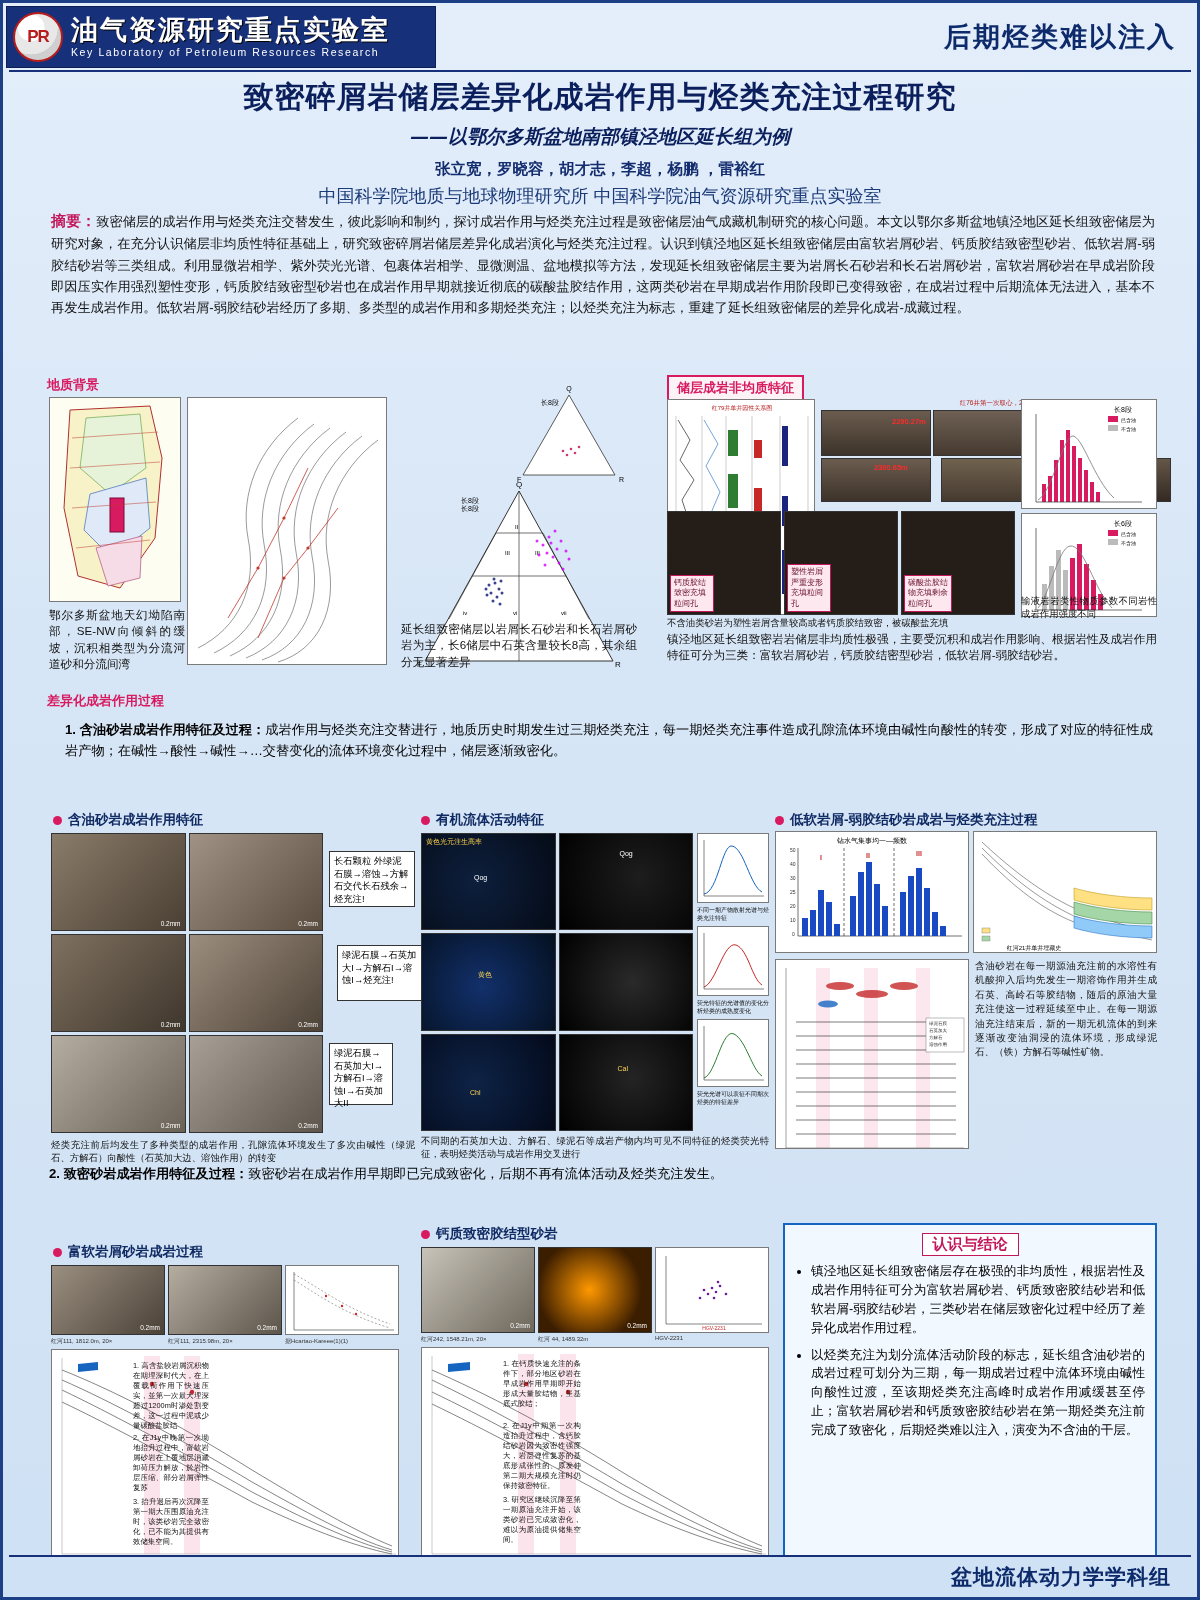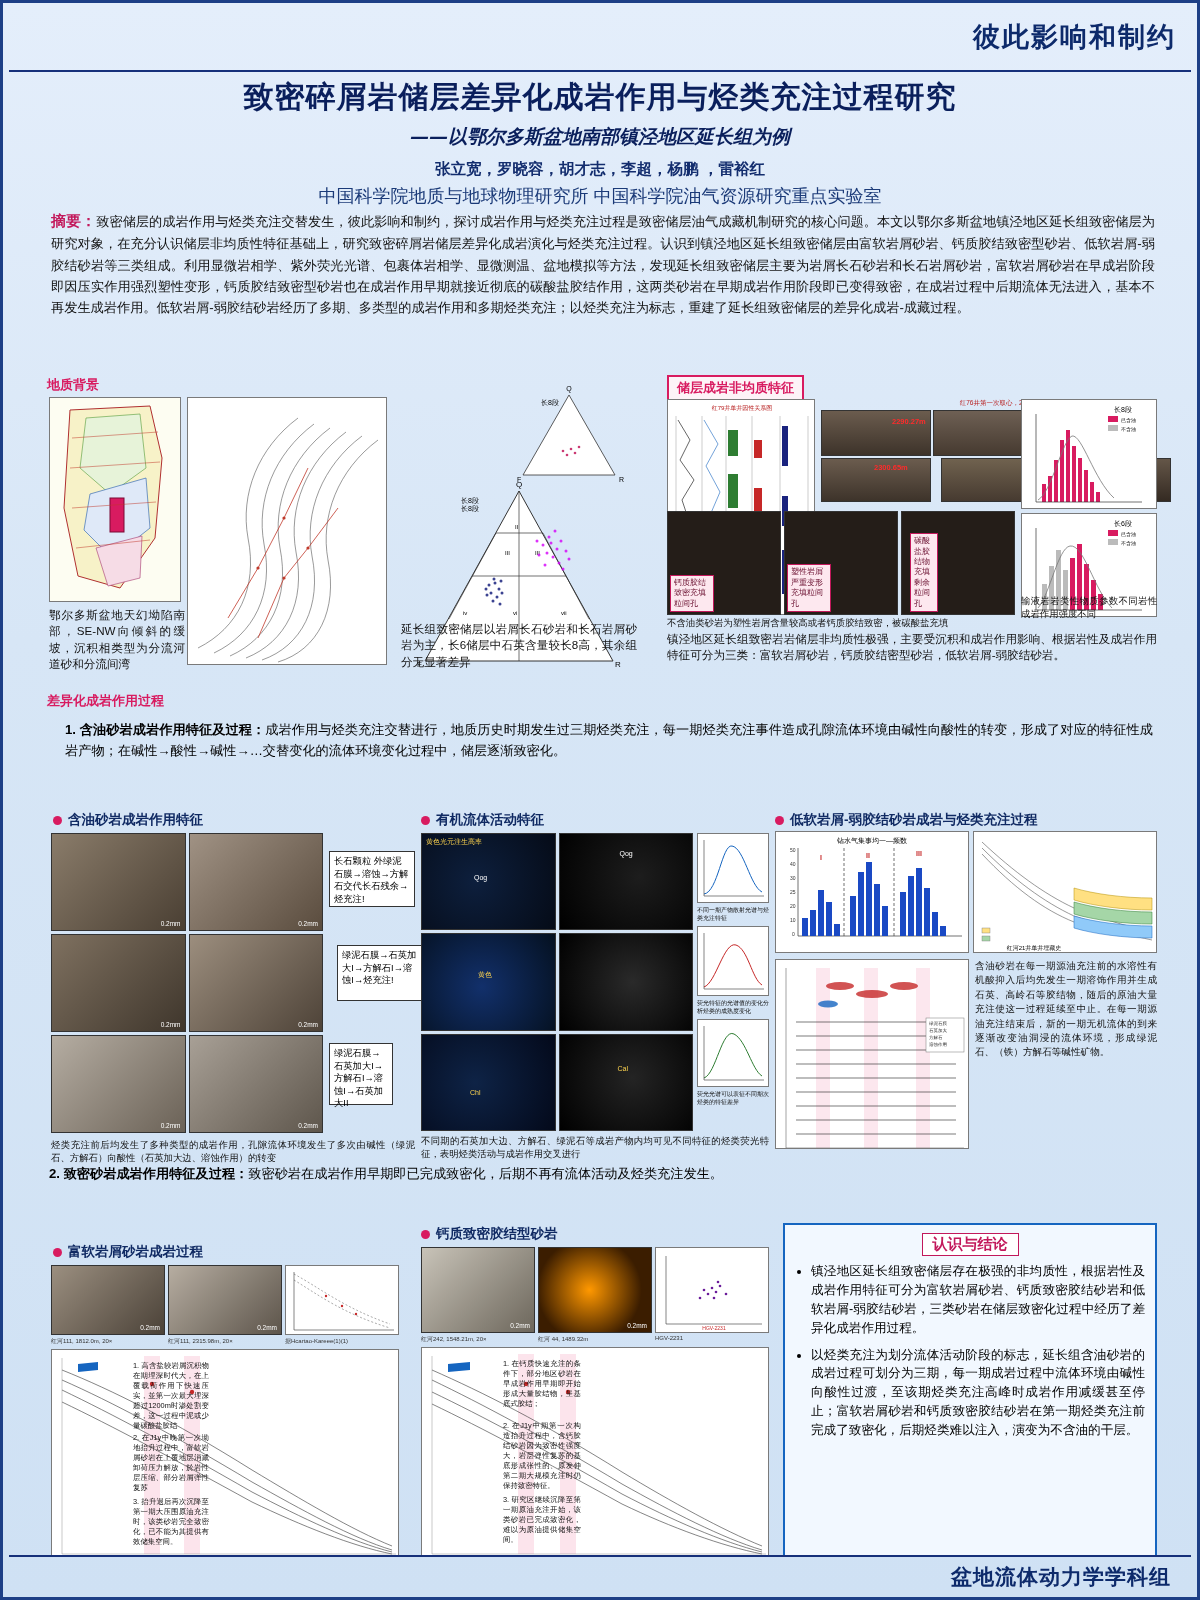"PR" div.lab-banner { html: none -> <div> <div>PR</div> <div> <div>油气资源研究重点实验室</div> <div>Key Laboratory of Petroleum Resources Research</div> </div> </div> }
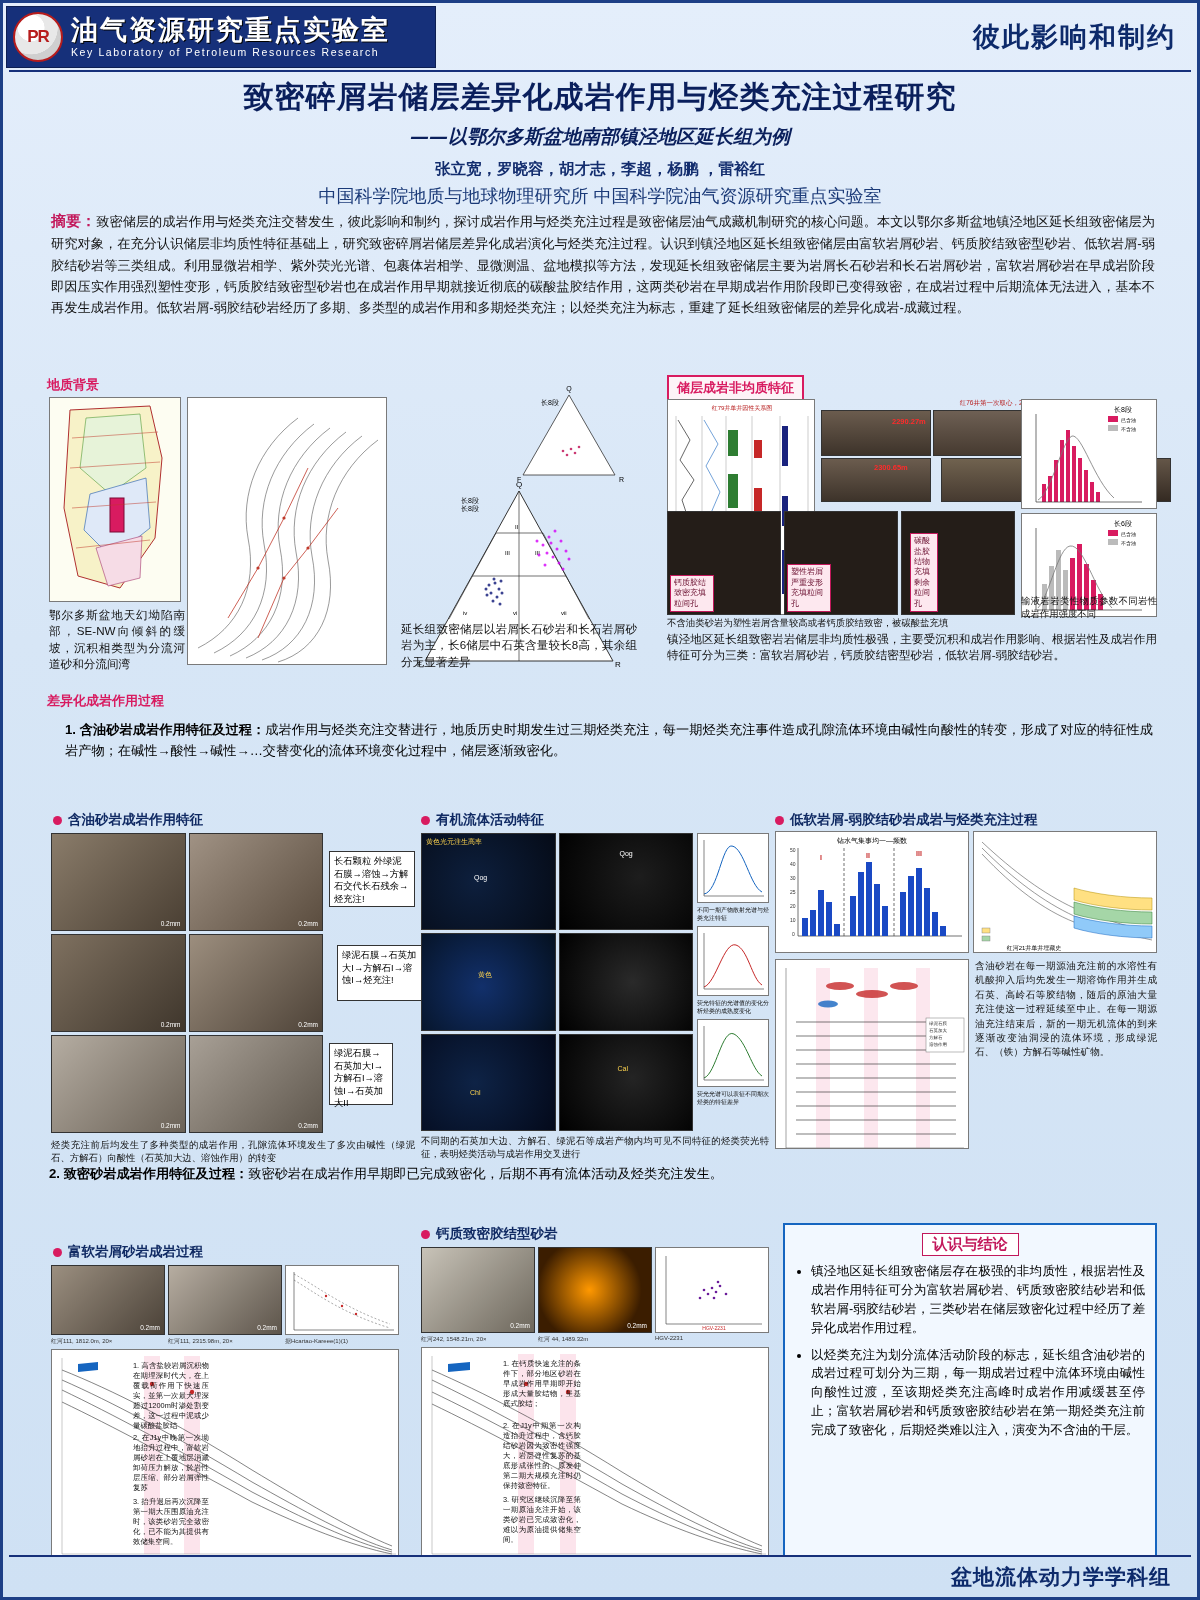"彼此影响和制约" span { text: 彼此影响和制约 -> 后期烃类难以注入 }
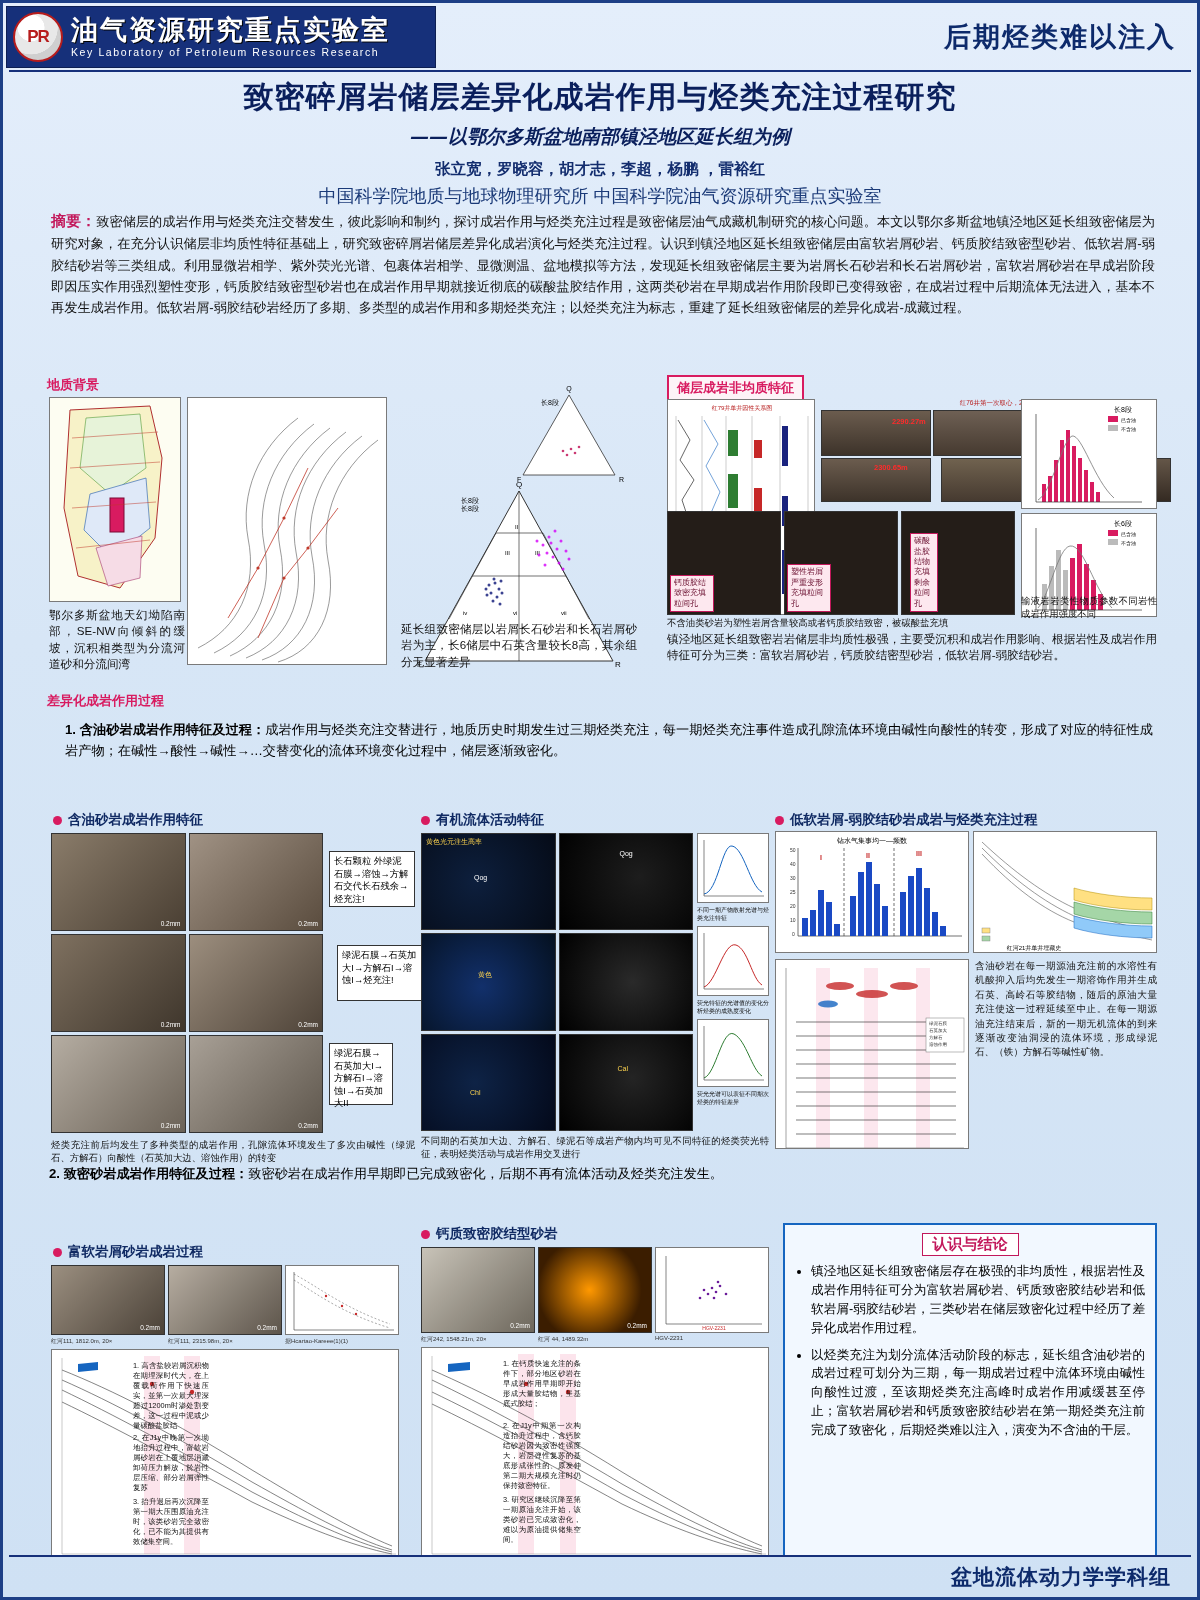"碳酸盐胶结物充填剩余粒间孔" div.pink-box { left: 8px -> 2px; width: 28px -> 48px }
